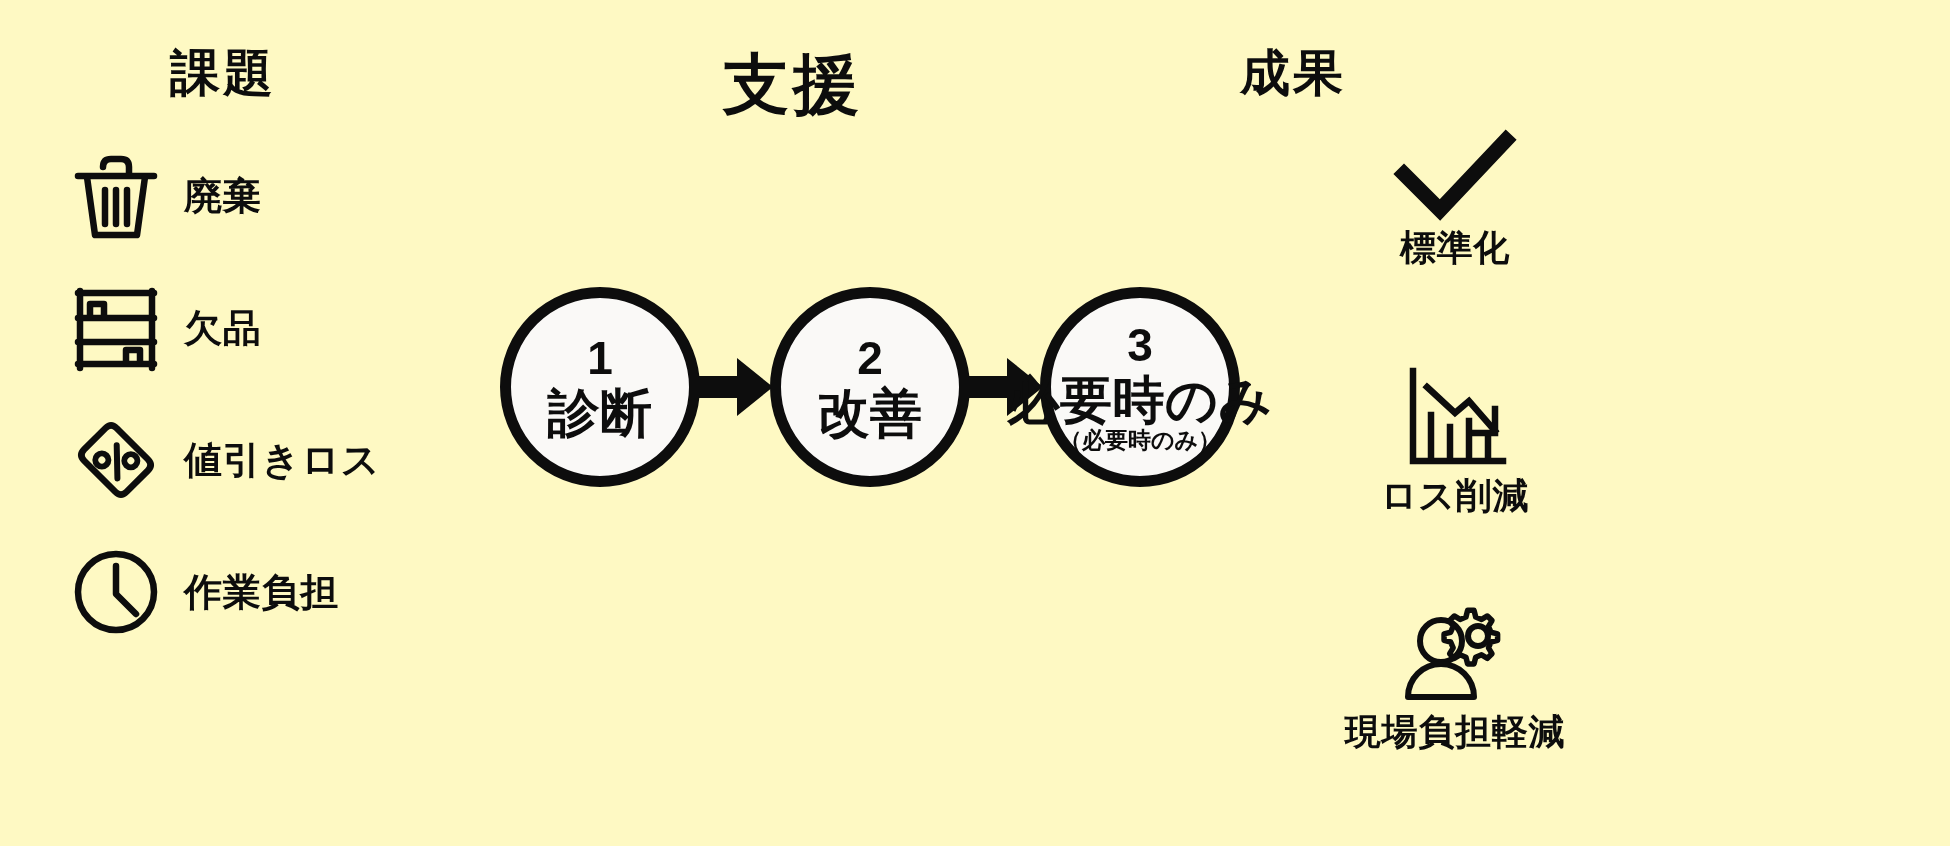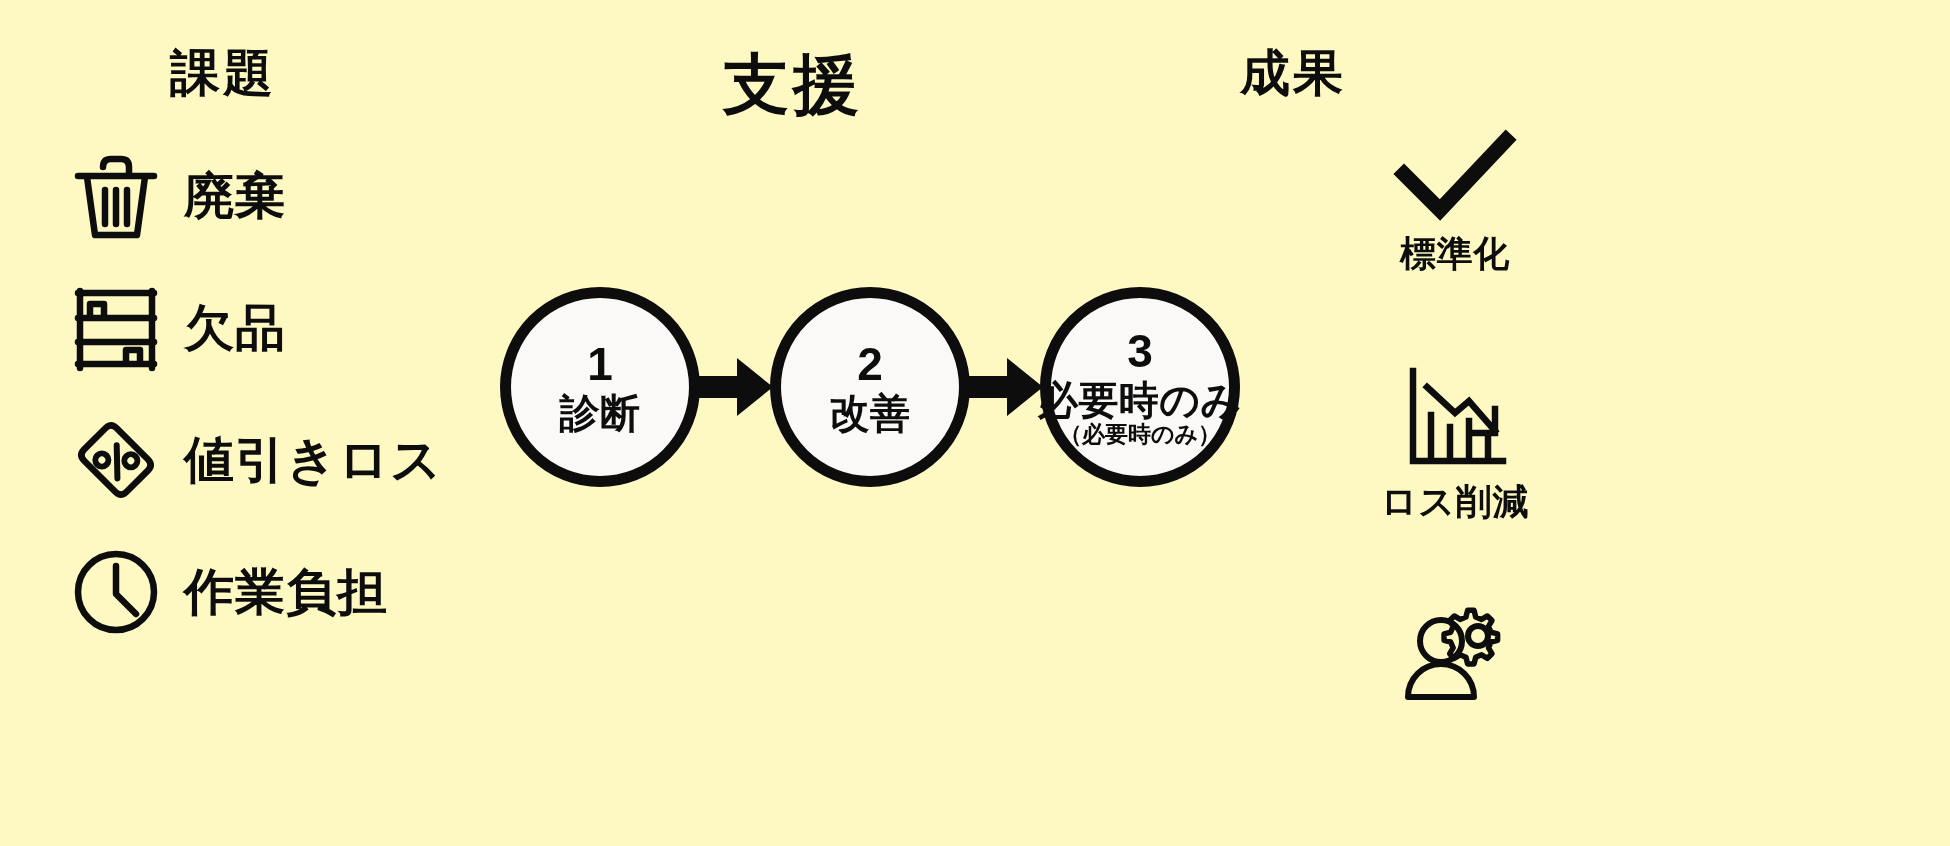"廃棄" .issue-label { font-size: 50px -> 38px }
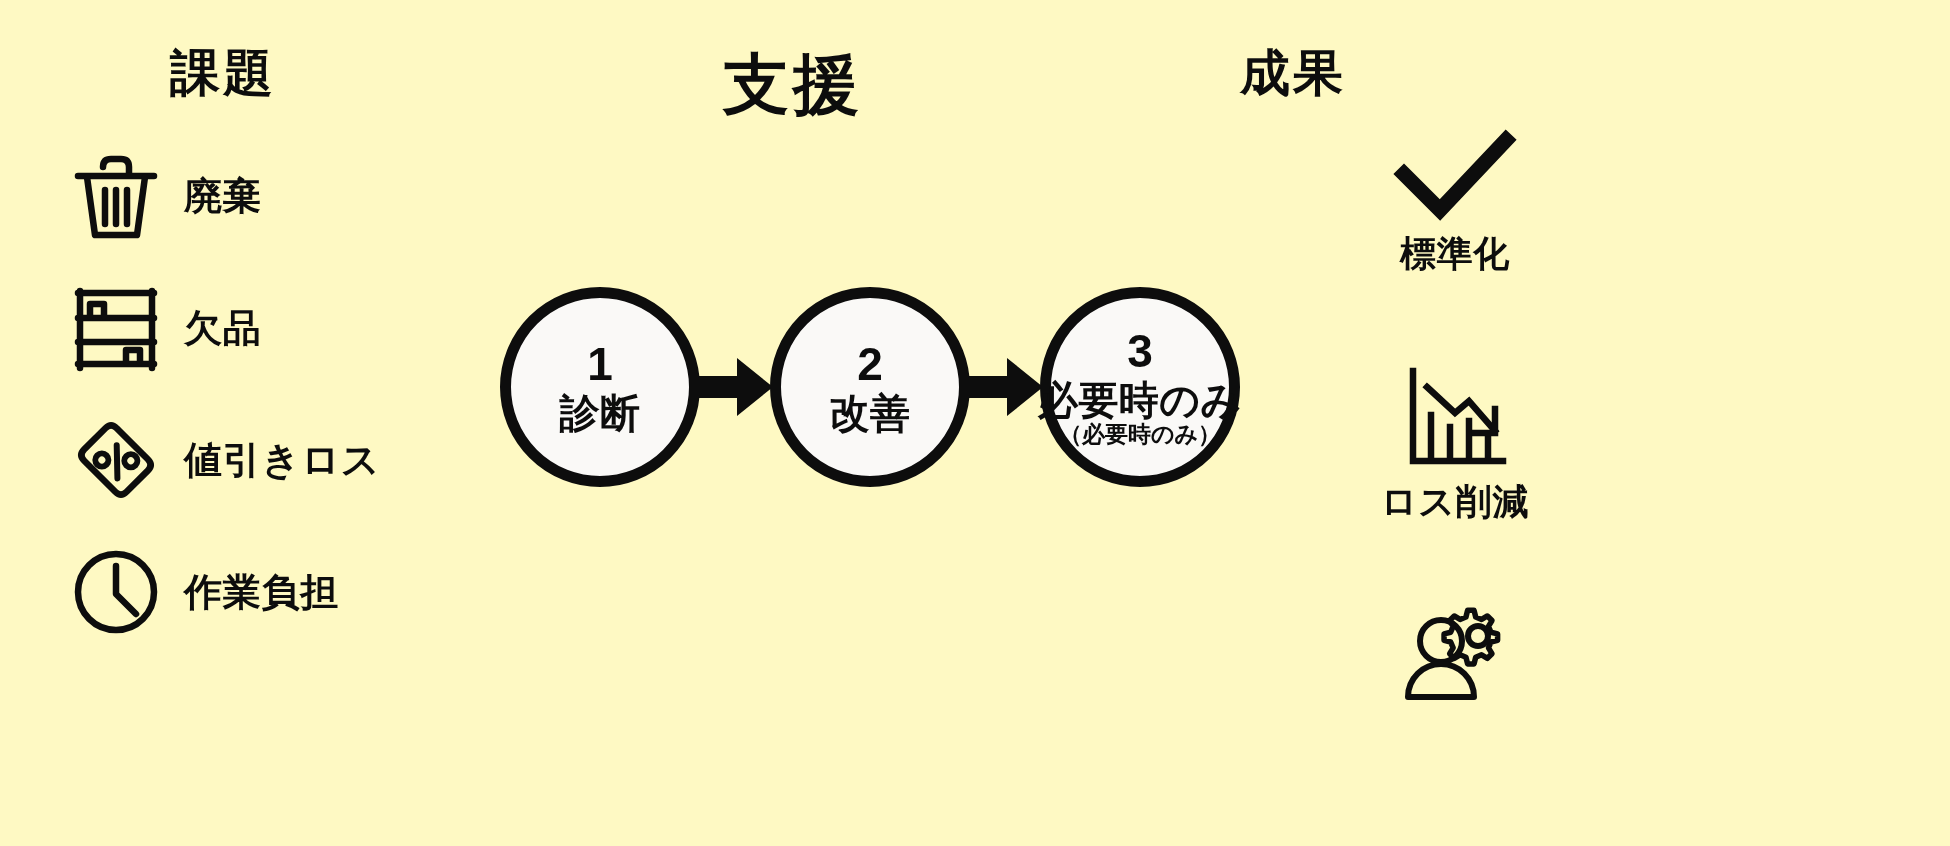"標準化" .result-label { margin-top: 6px -> none }
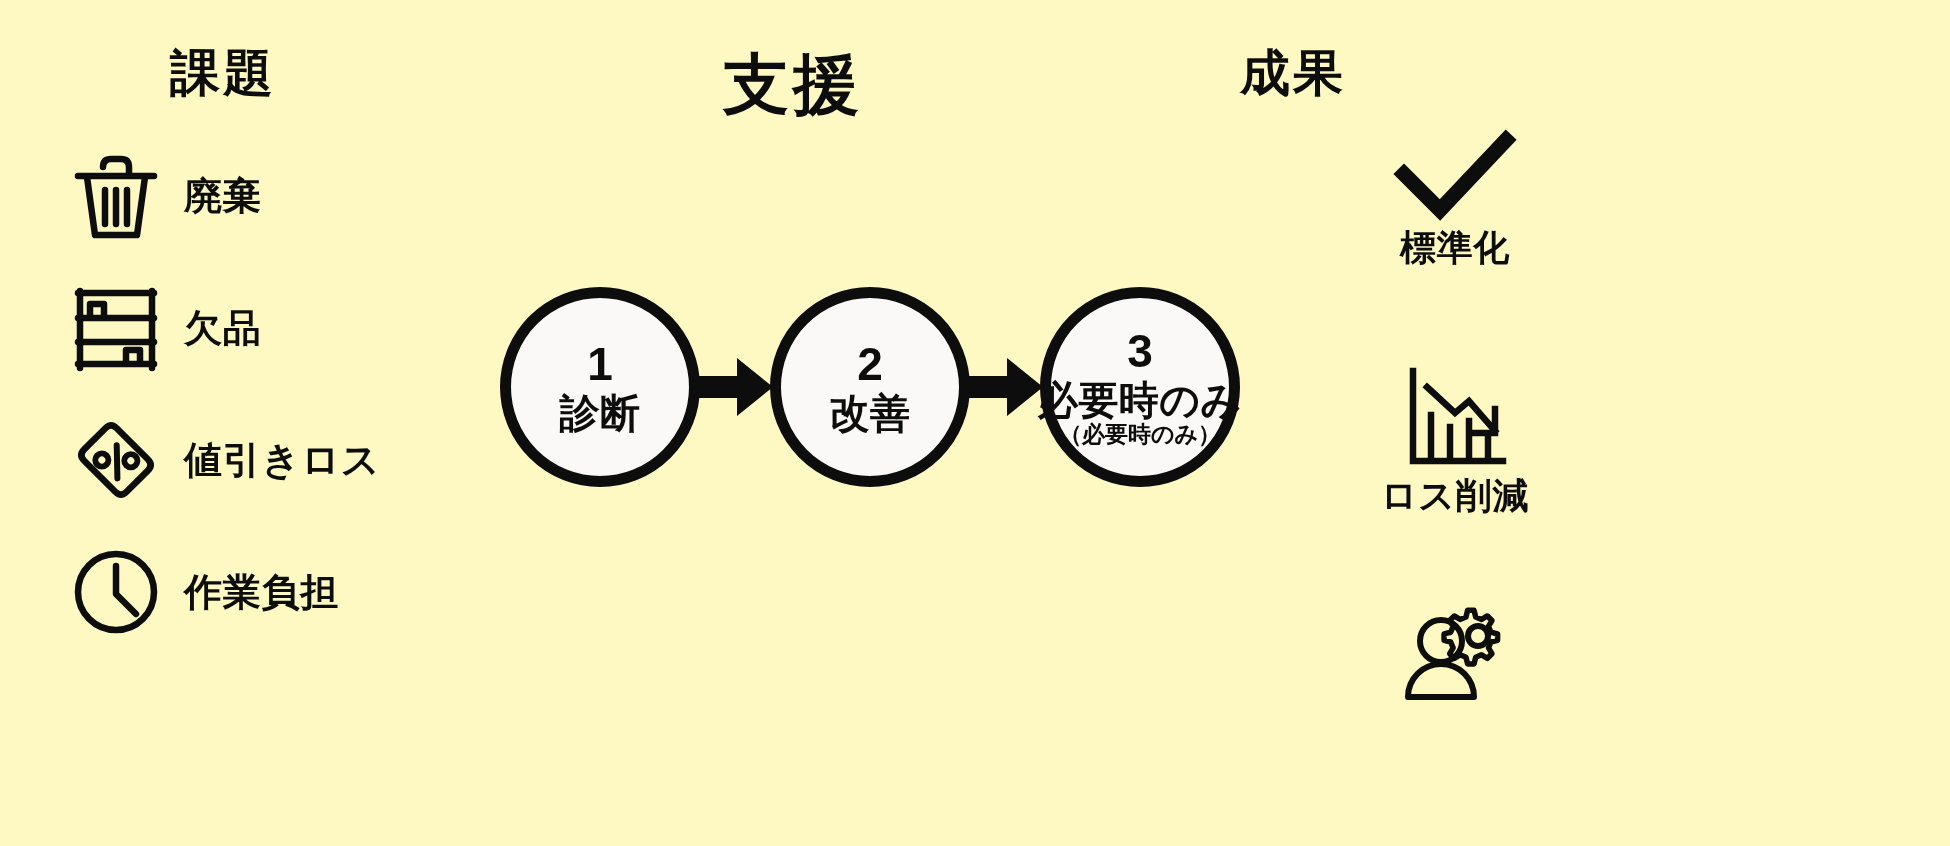"診断" .flow-name { font-size: 40px -> 52px }
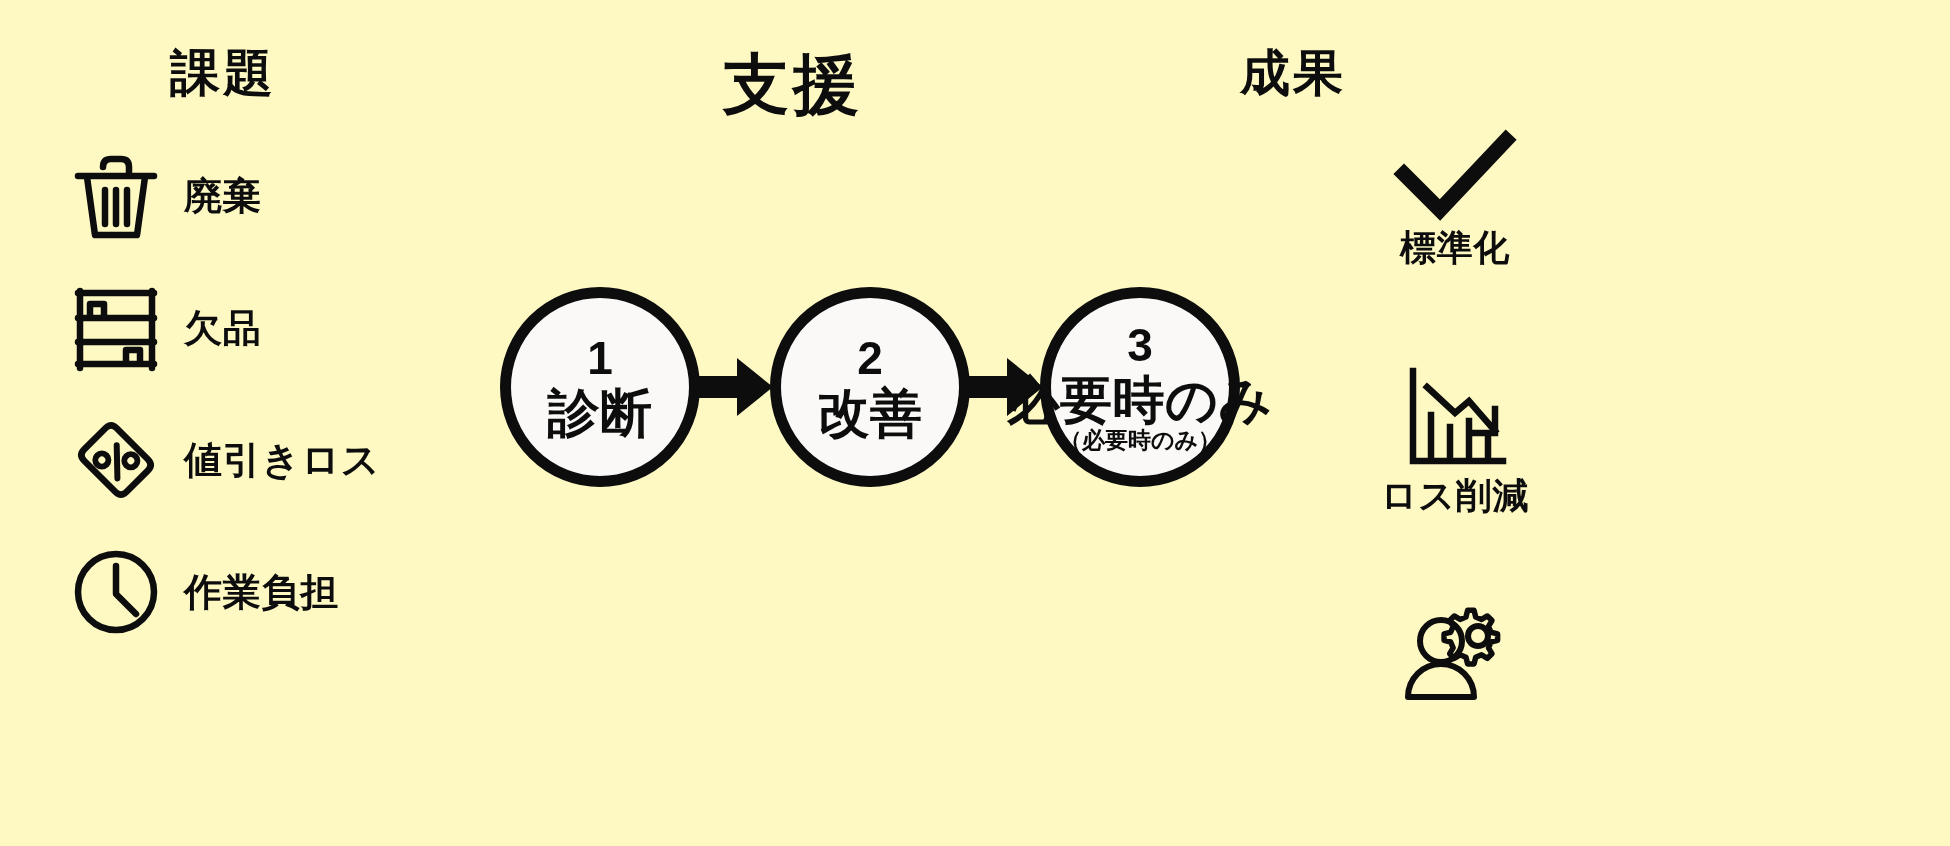"現場負担軽減" span.result-label { html: none -> <span>現場負担軽減</span> }
